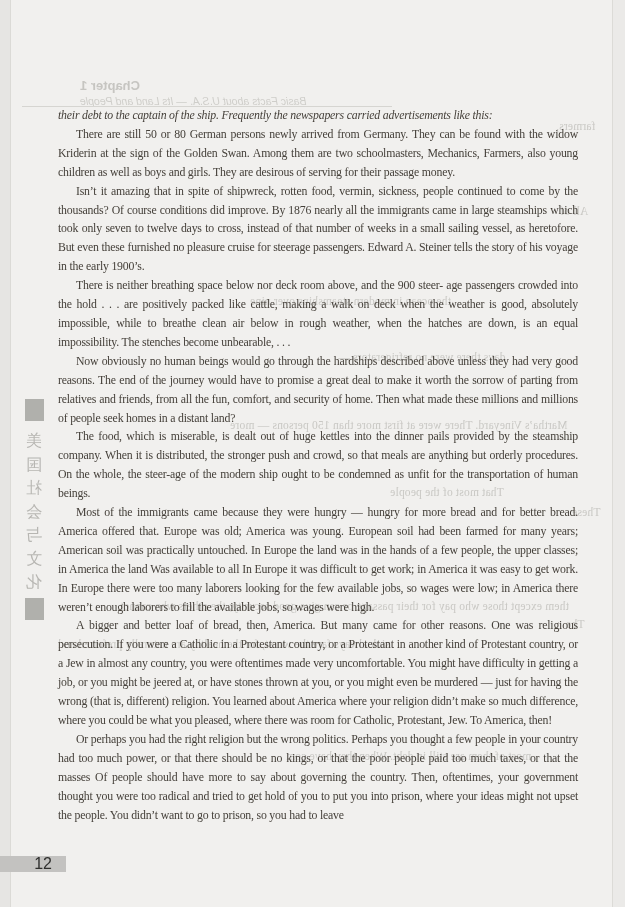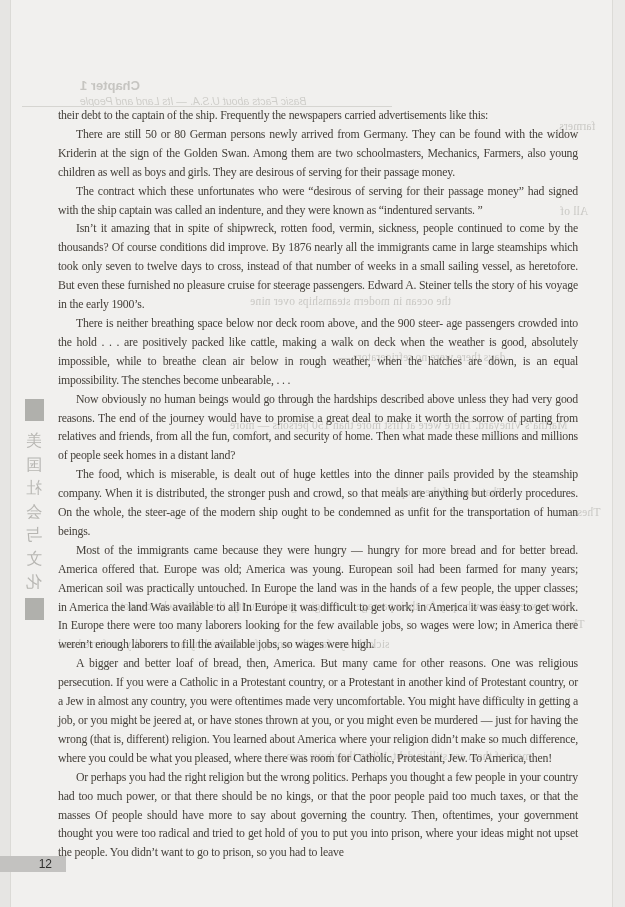"their debt to the captain" .body-text p.flush { font-style: none -> italic }
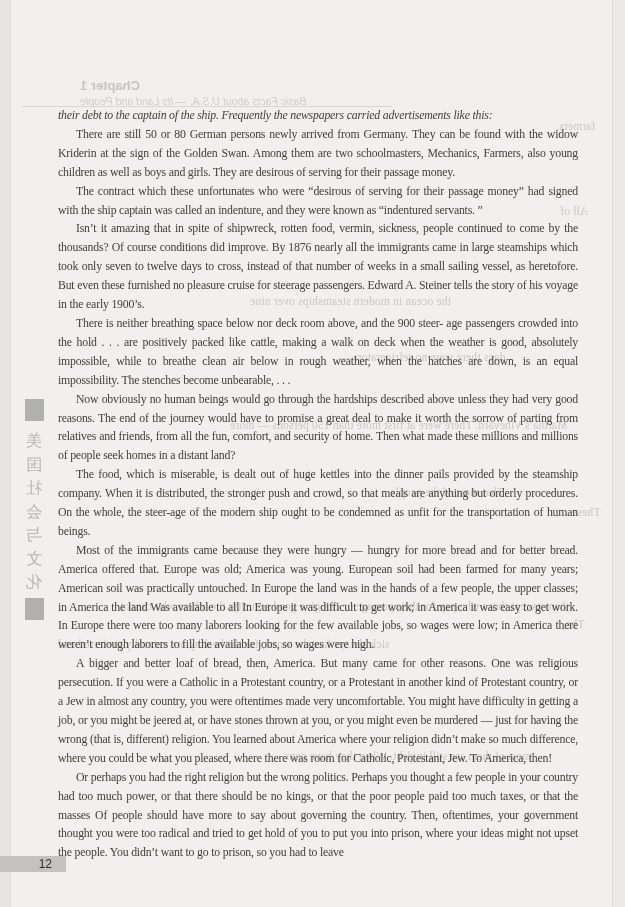"The contract which these unfortunates" p { html: <p>The contract which these unfortunates who were “desirous of serving for their passage money” had signed with the ship captain was called an indenture, and they were known as “indentured servants. ”</p> -> none }
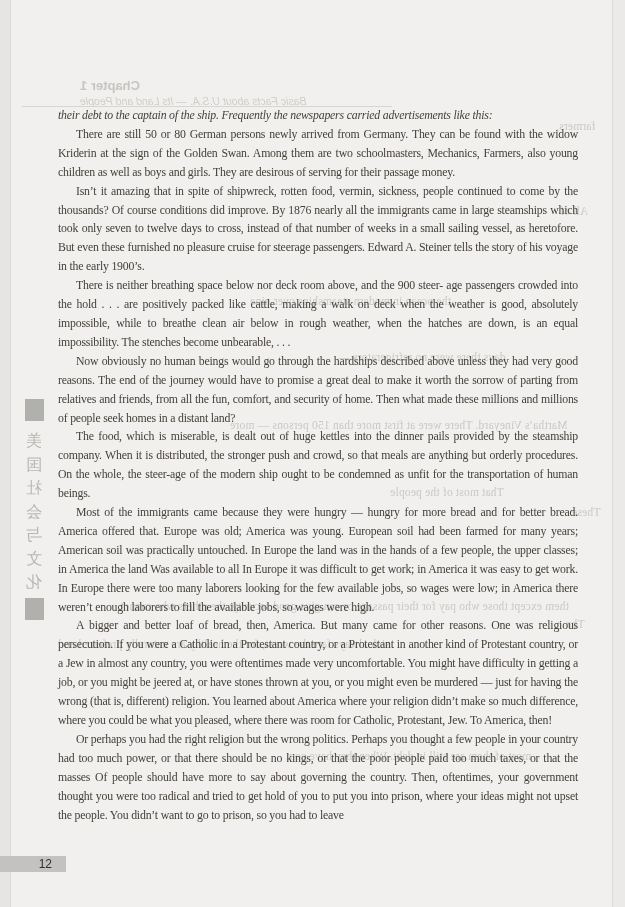"12" .pagebar { font-size: 12px -> 16px }
